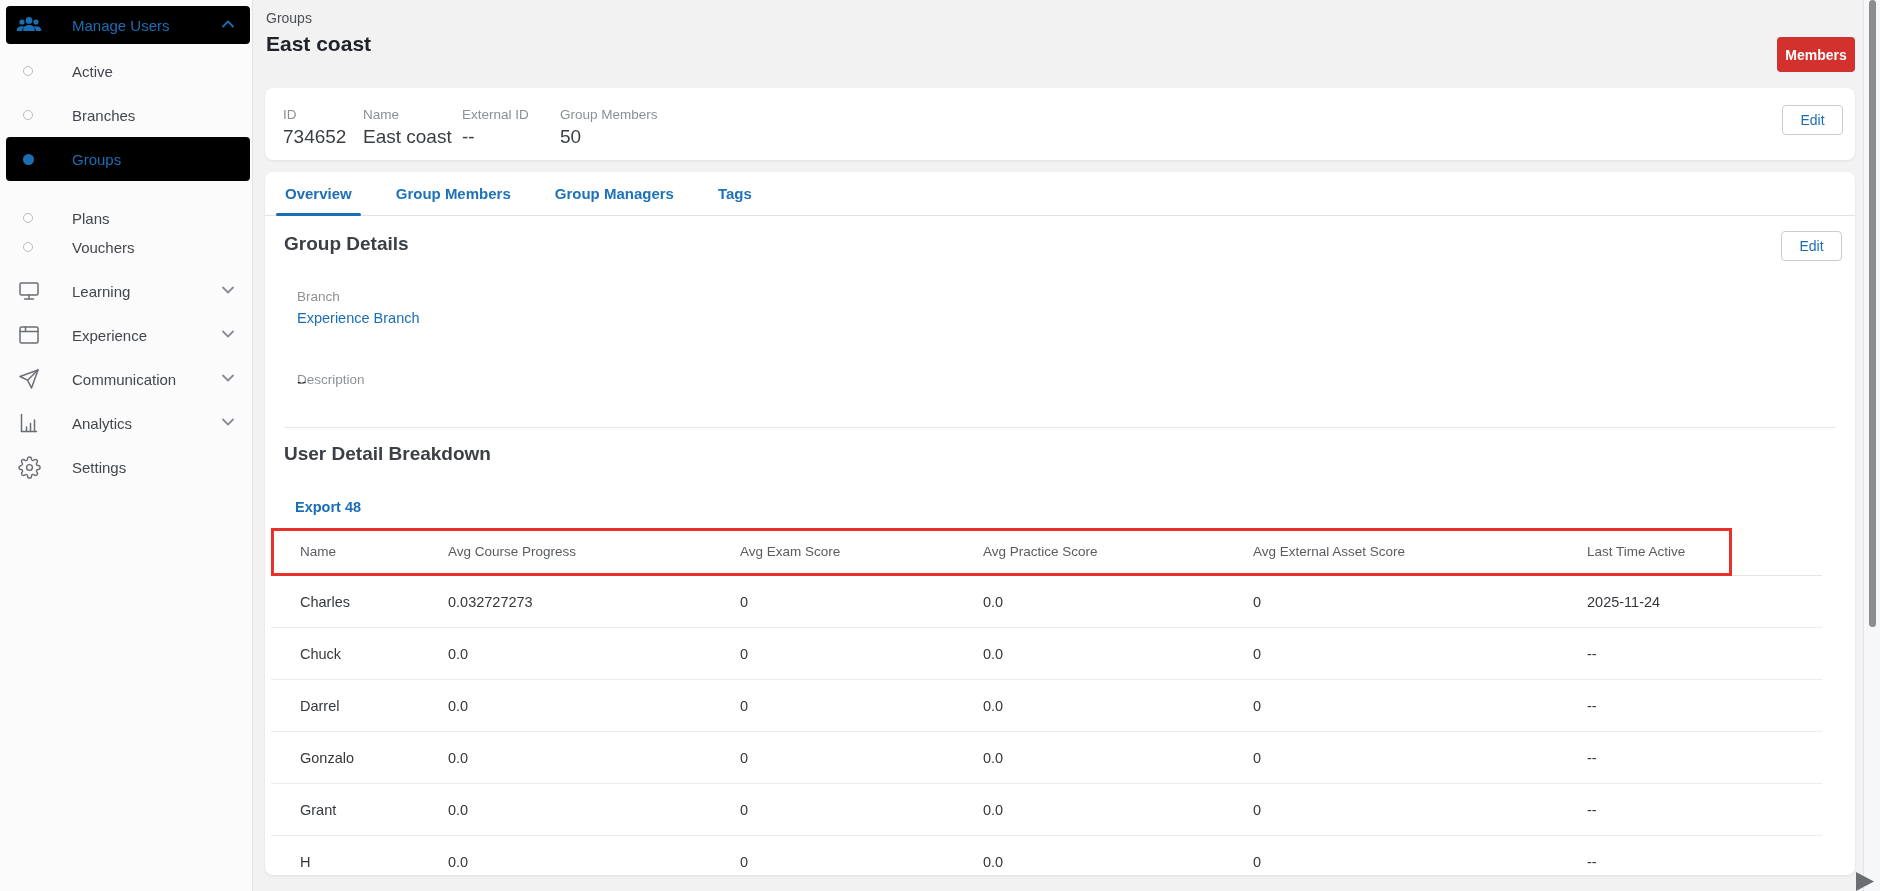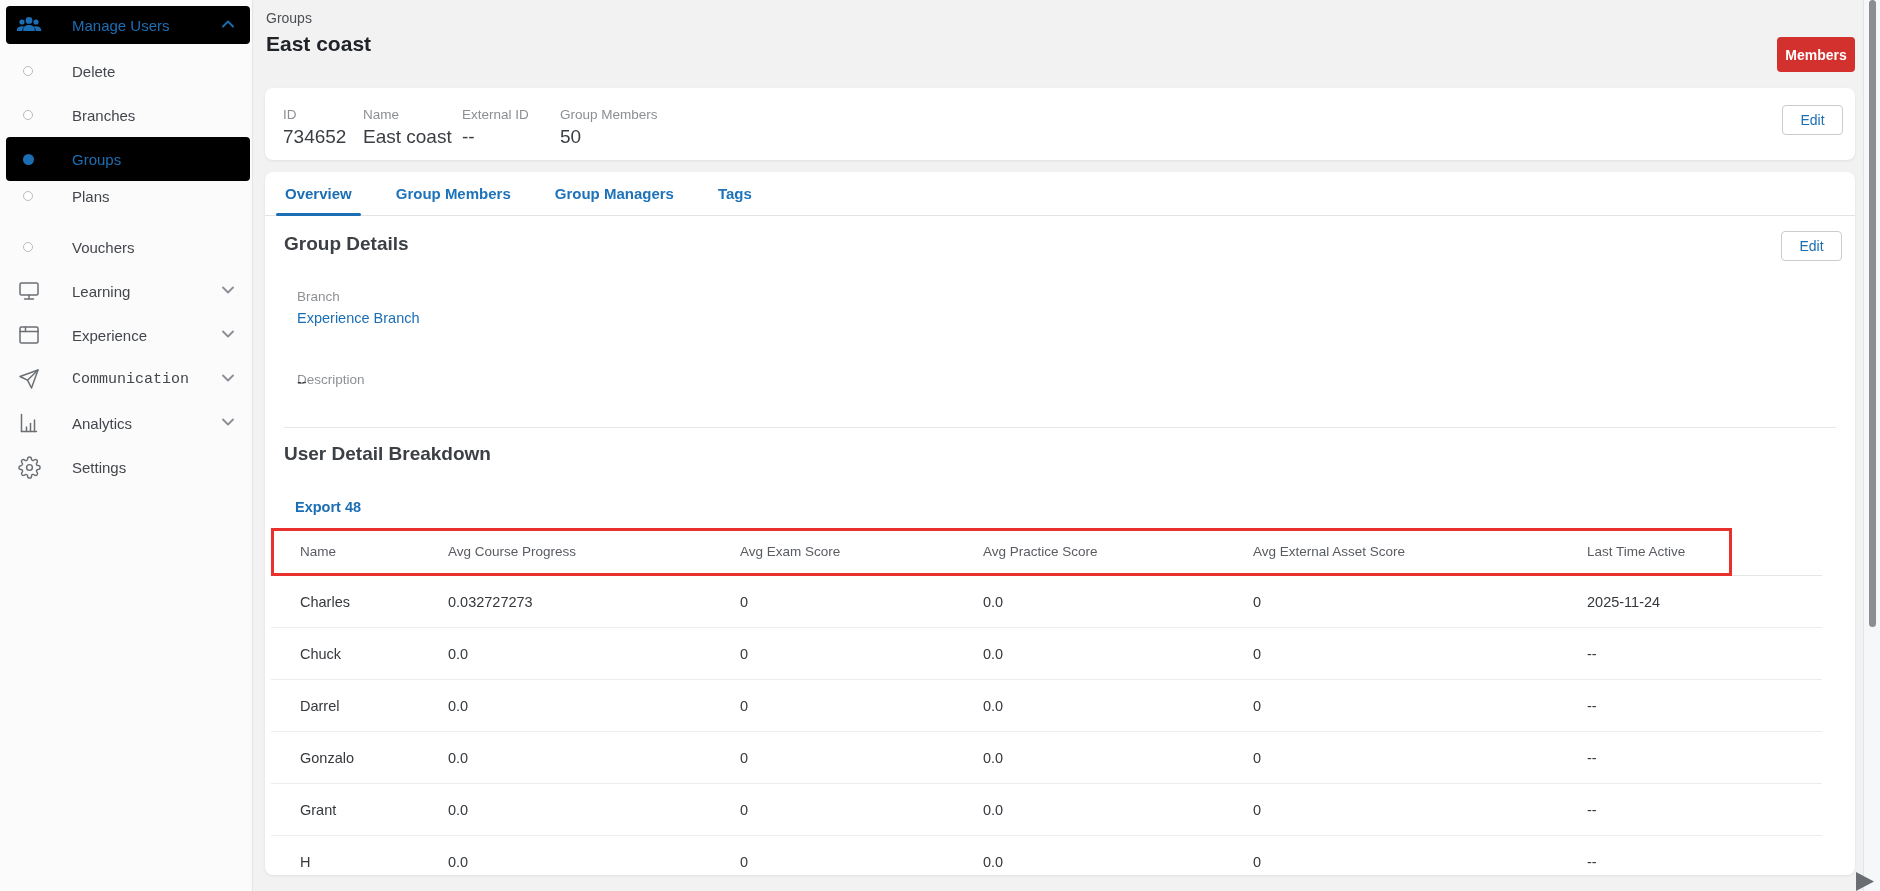"Delete" span.lbl { text: Delete -> Active }
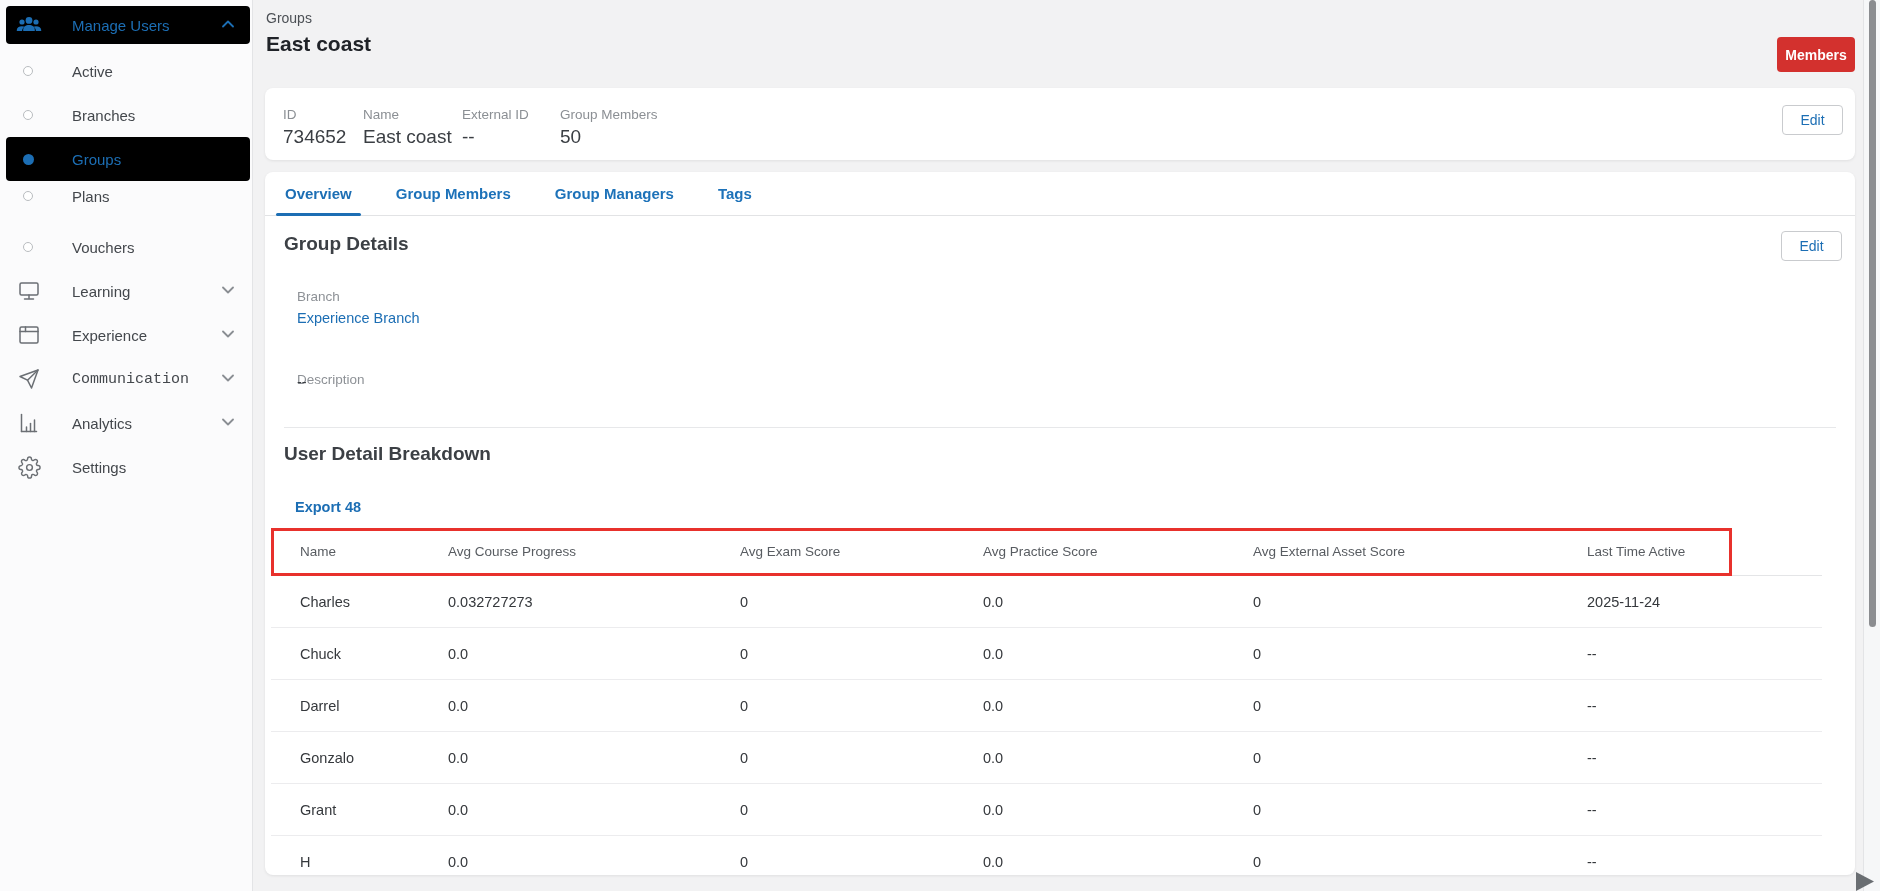"Plans" div.nav-item { top: 174px -> 196px }
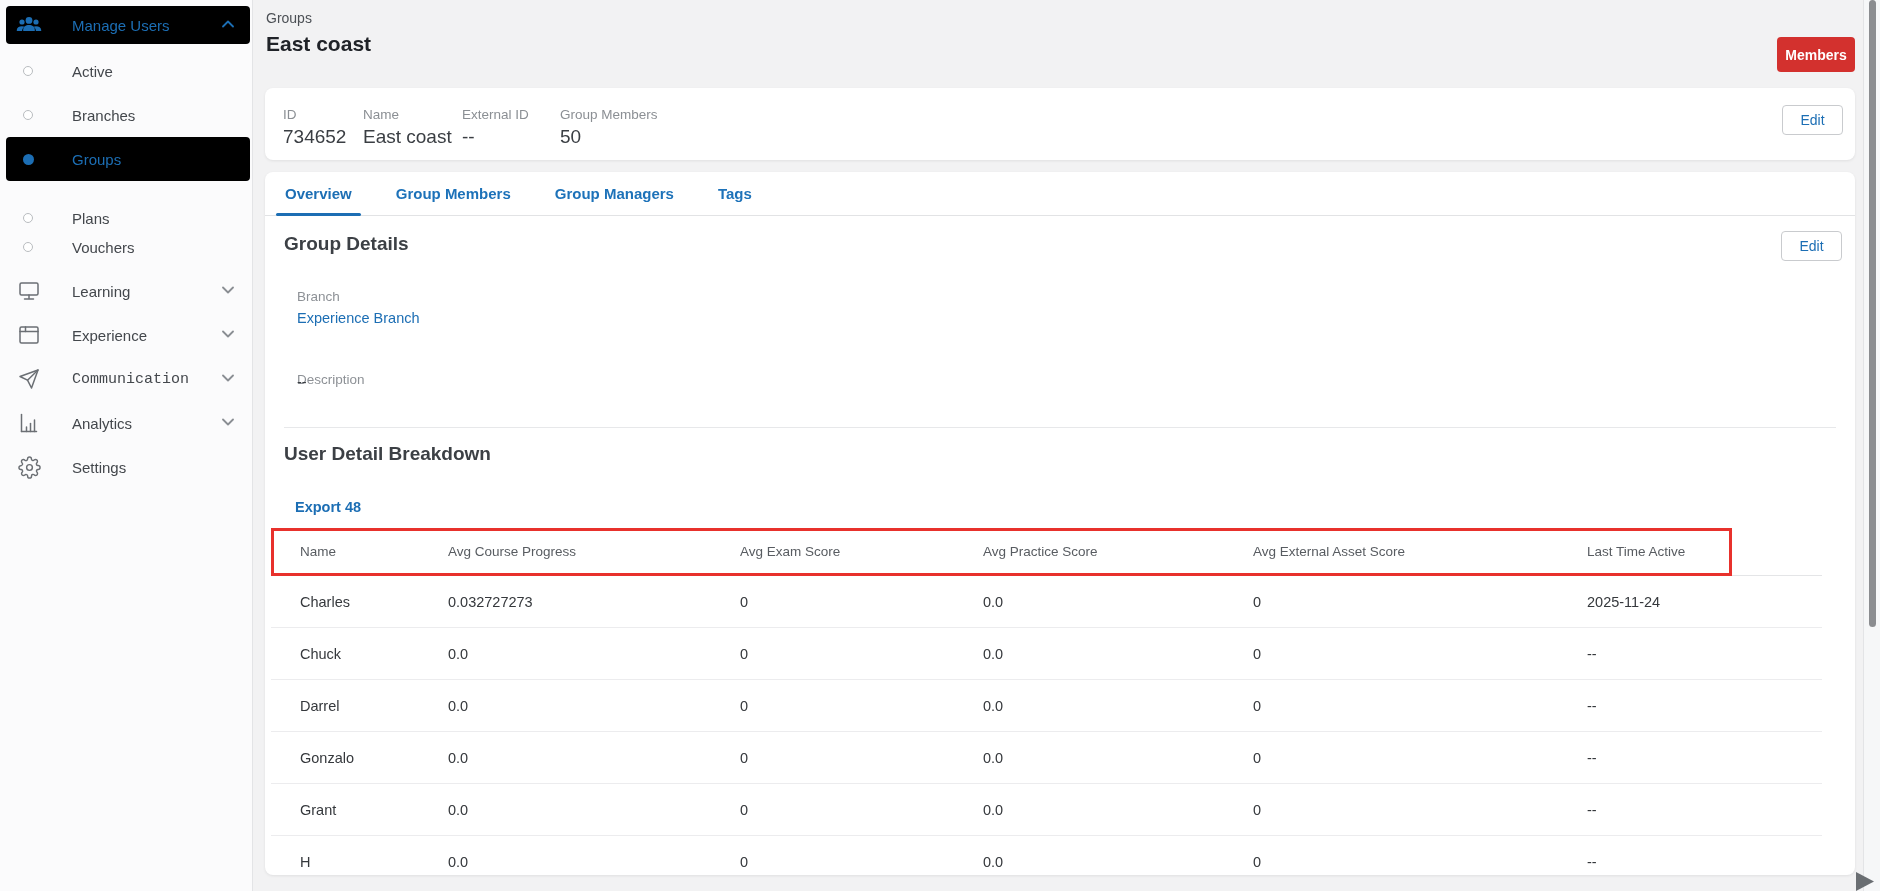"Communication" div.nav-item { font-family: Liberation Mono, monospace -> none }
